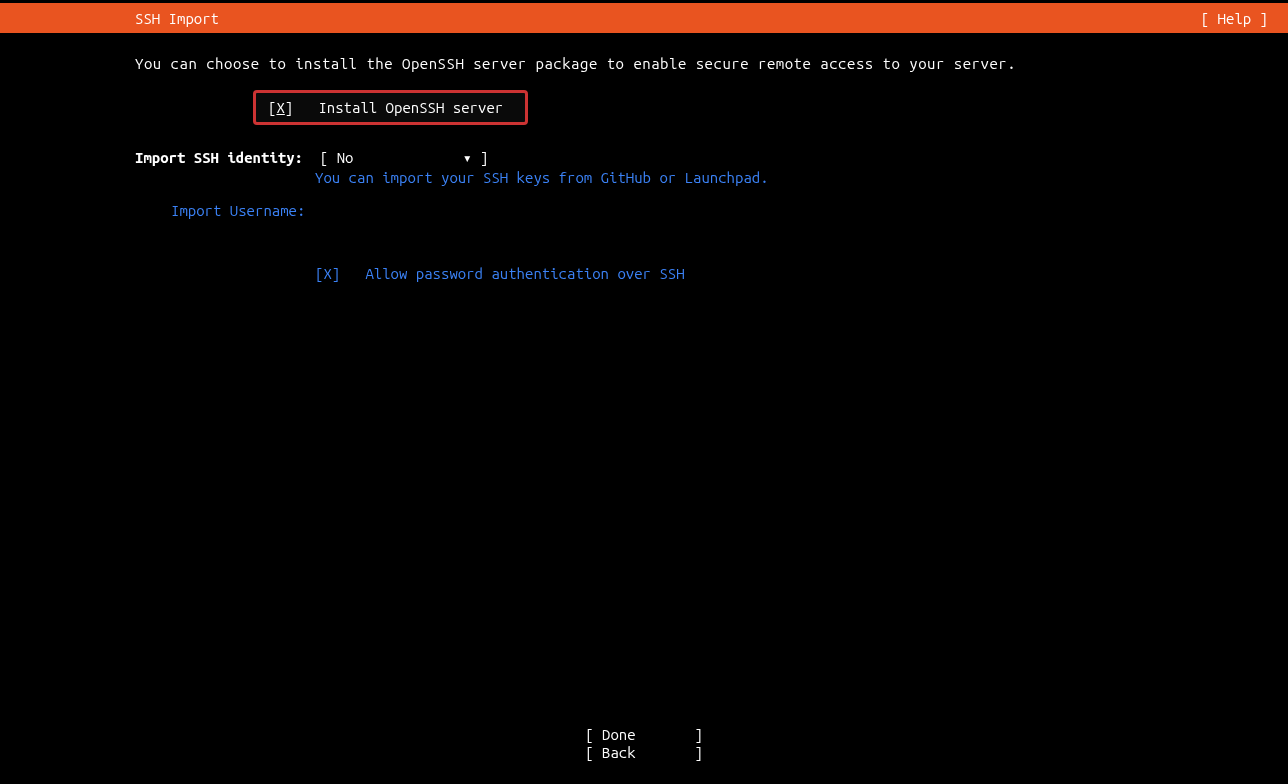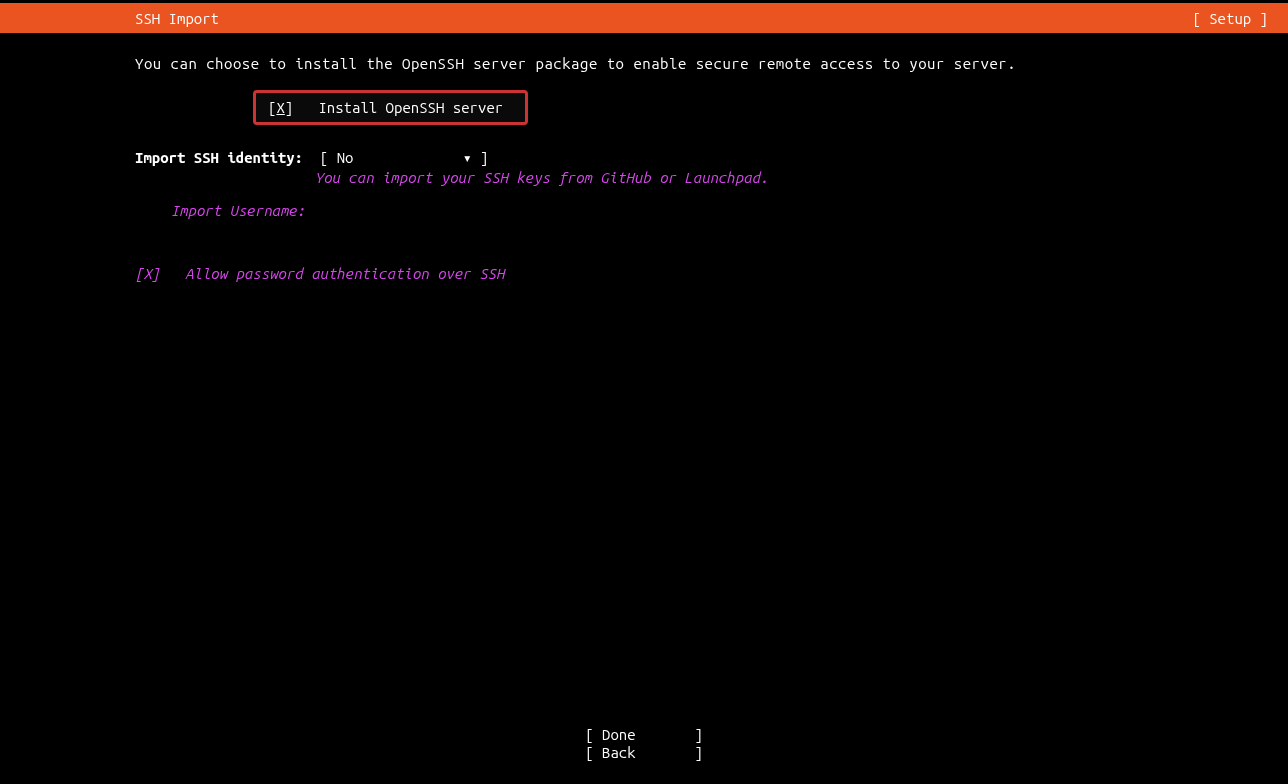"[ Setup ]" span.header-help { text: Setup -> Help }
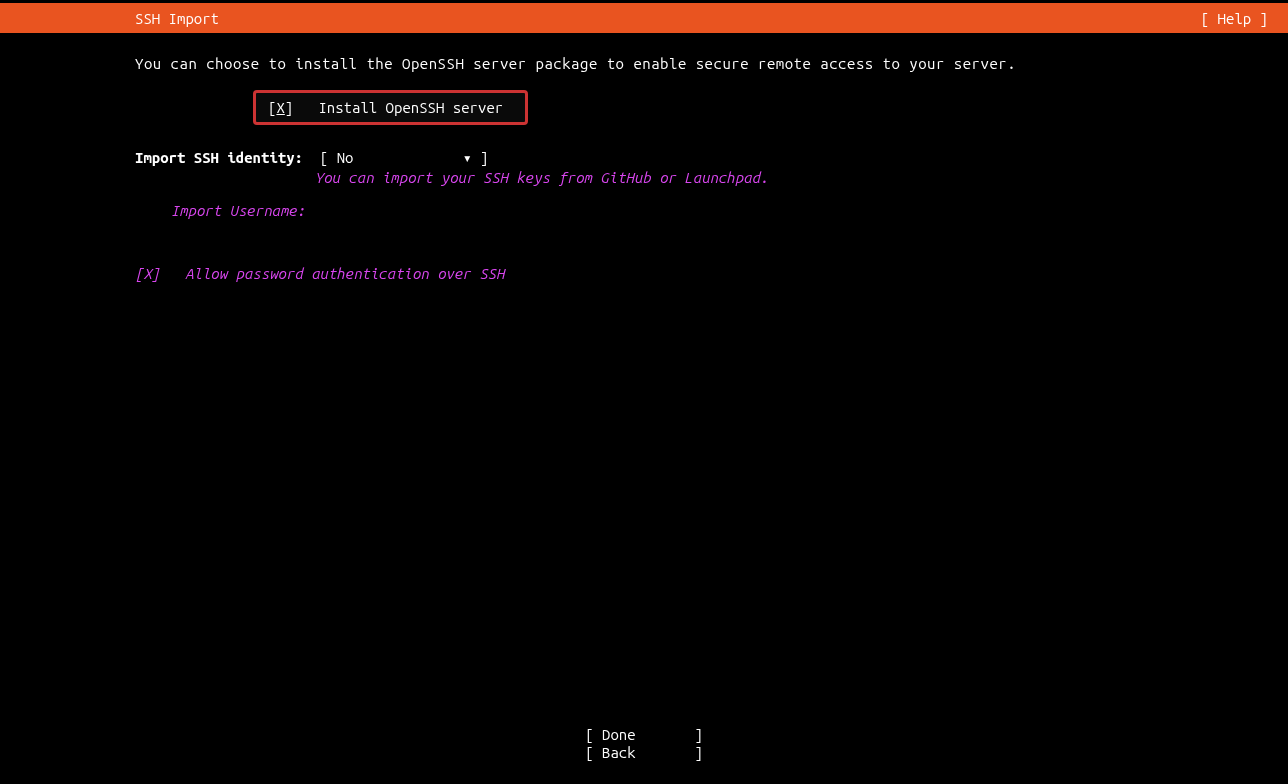"You can import your SSH" .gray { color: #d946ef -> #3b82f6; font-style: italic -> none }
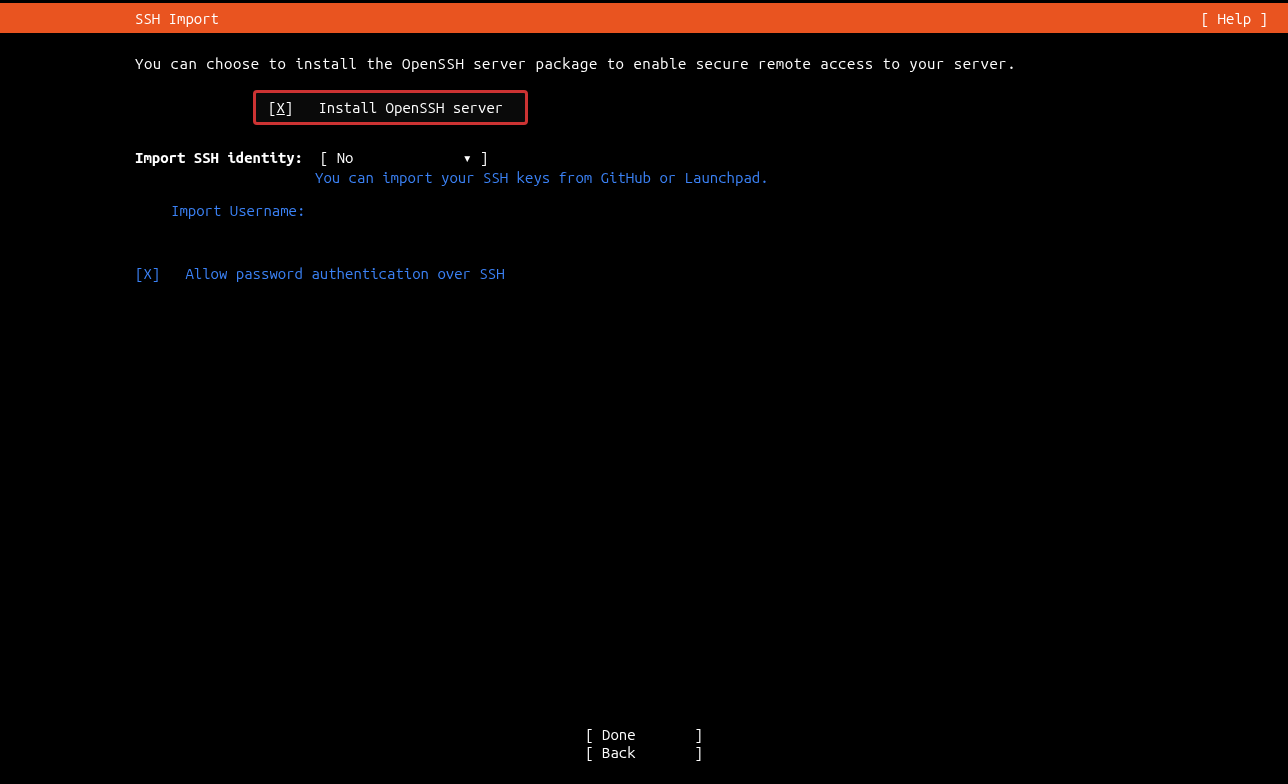"[X] Allow password authentication over" .password-auth-row { margin-left: none -> 180px }
